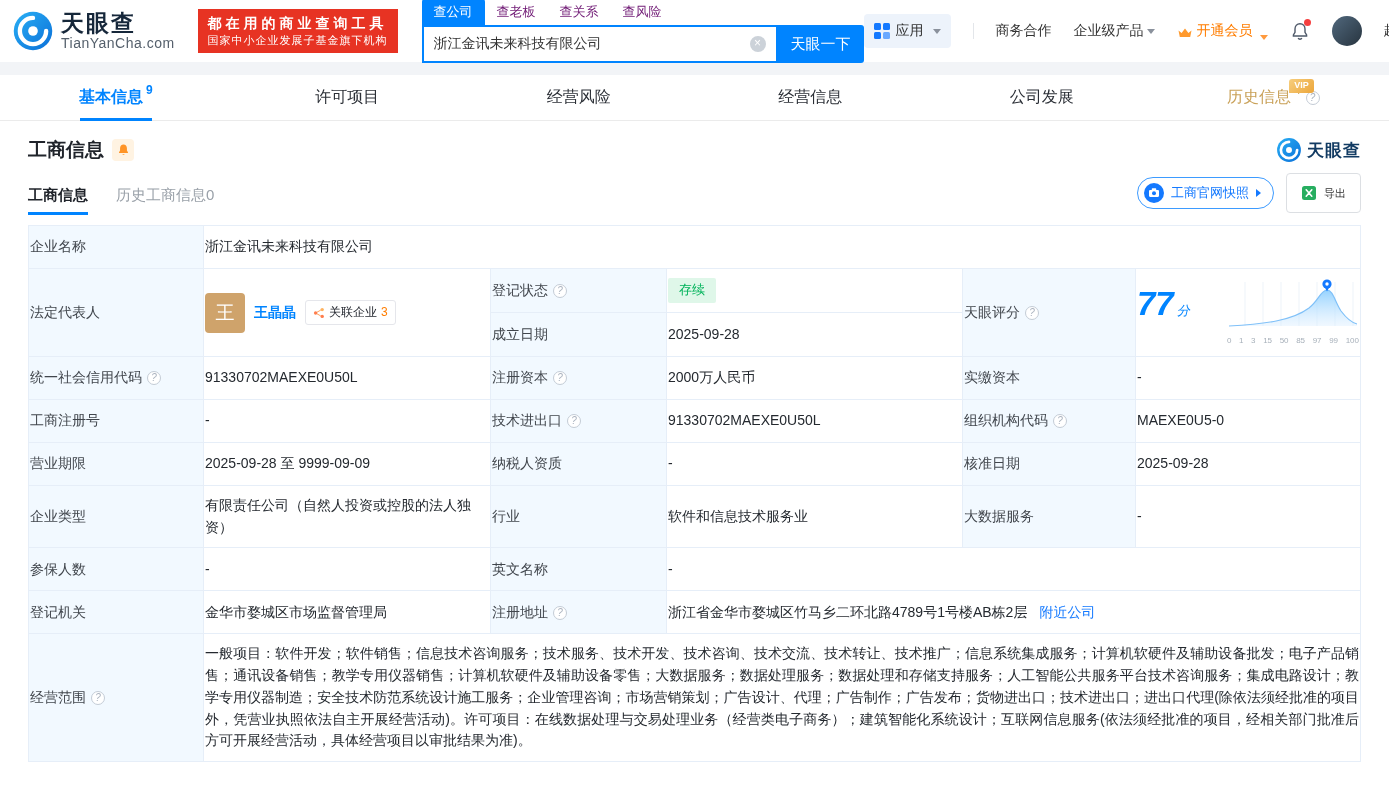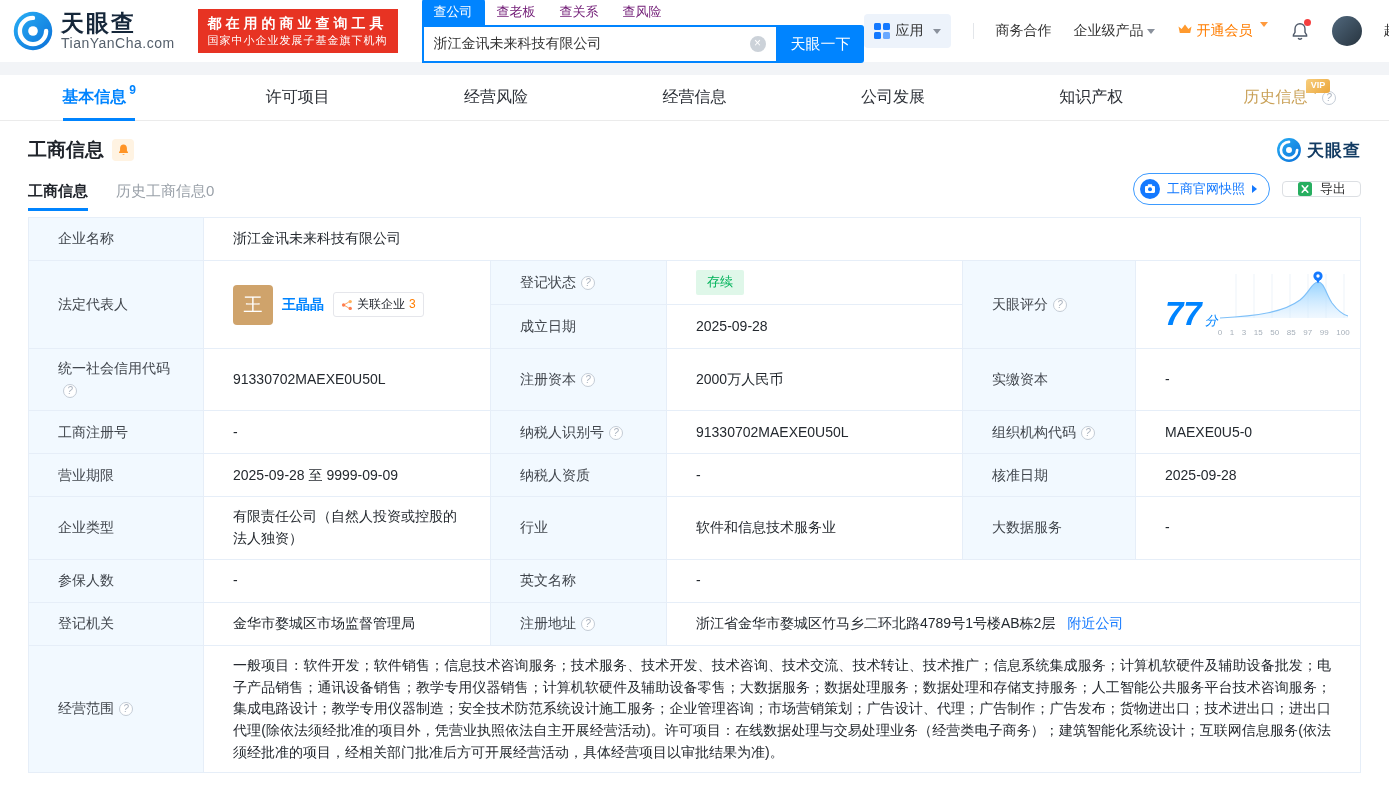"开通会员" .nav-vip { align-items: flex-start -> flex-end }
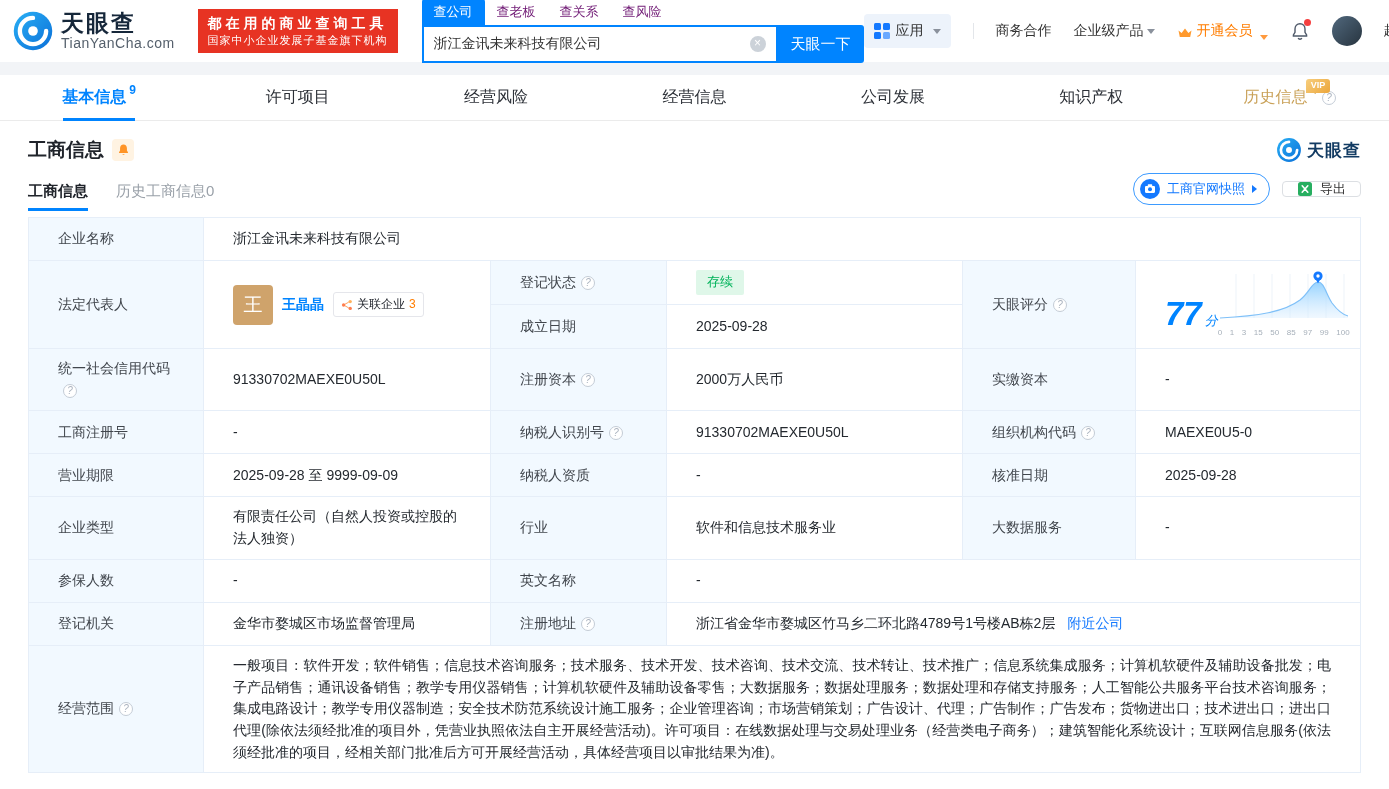"知识产权" div.mtab { html: <div> <span>知识产权</span> </div> -> none }
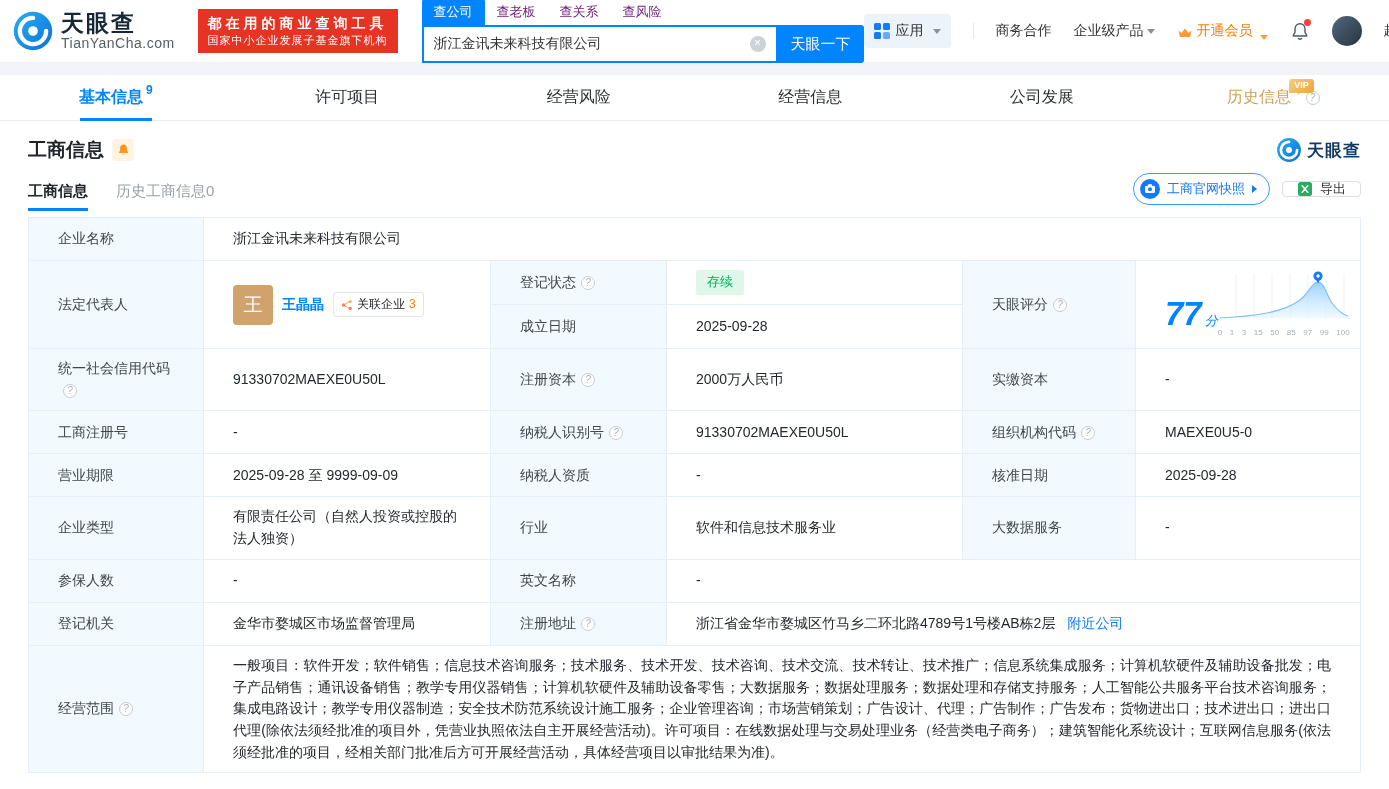"导出" .export-btn { font-size: 13px -> 11px; height: 16px -> 40px }
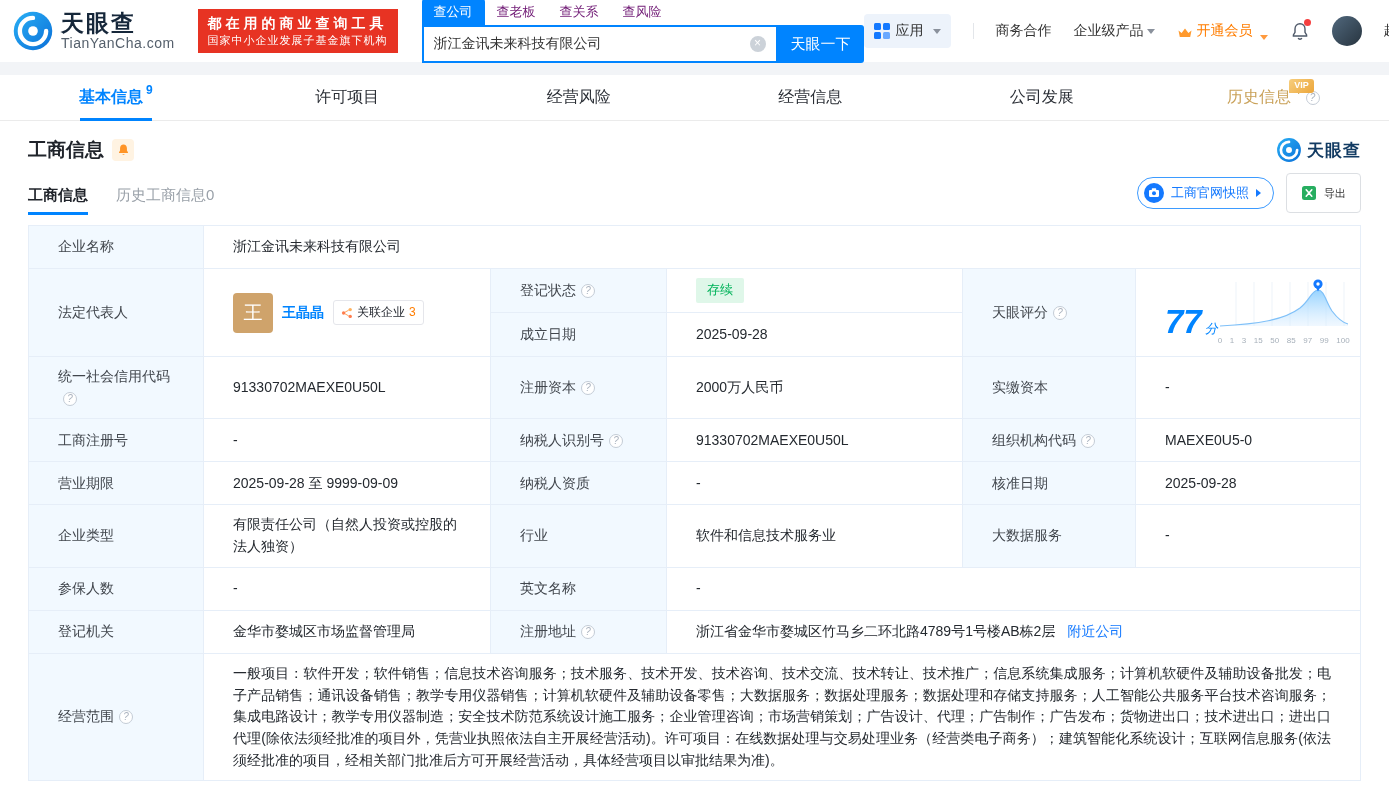"企业名称" .info-table td { padding: 9px 29px -> 9px 1px }
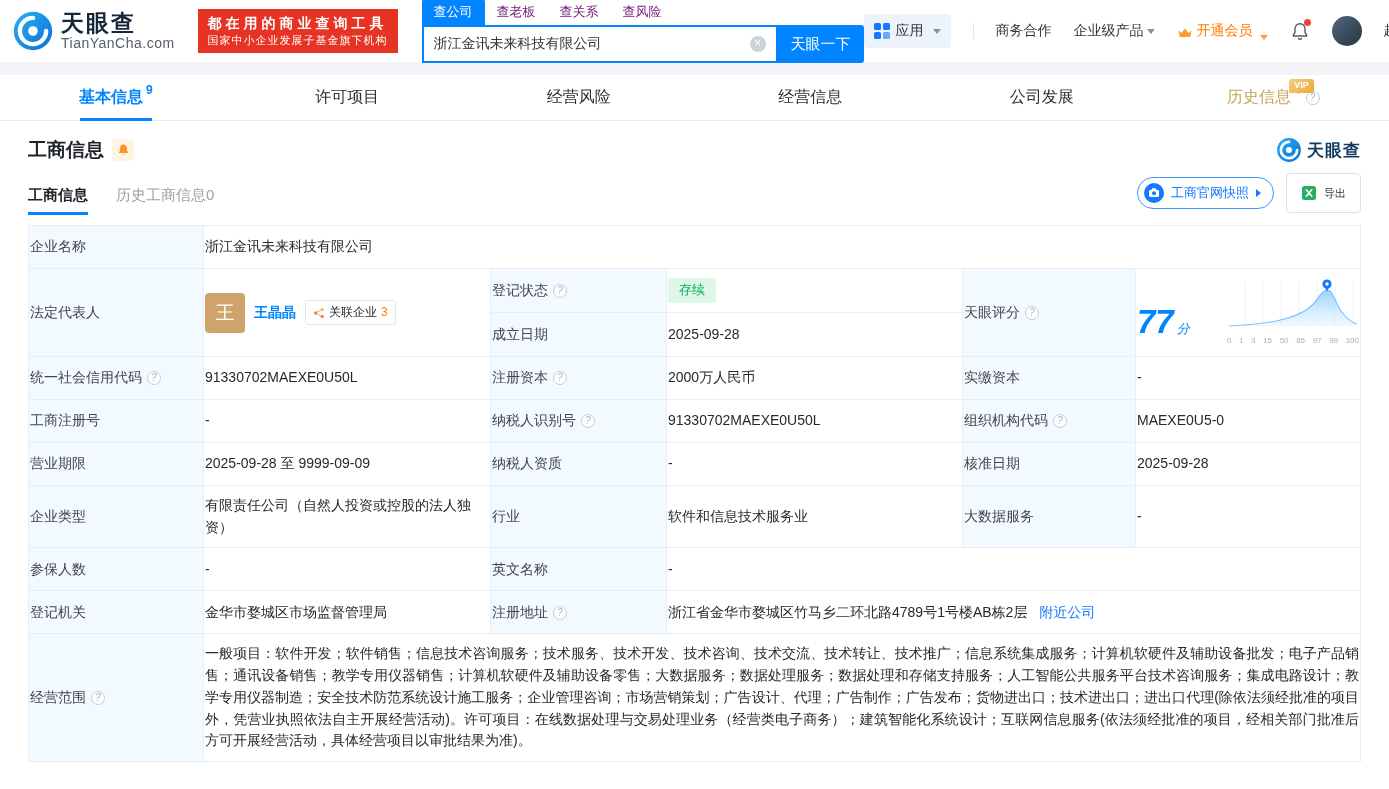"77 分" .score-wrap { align-items: flex-end -> flex-start }
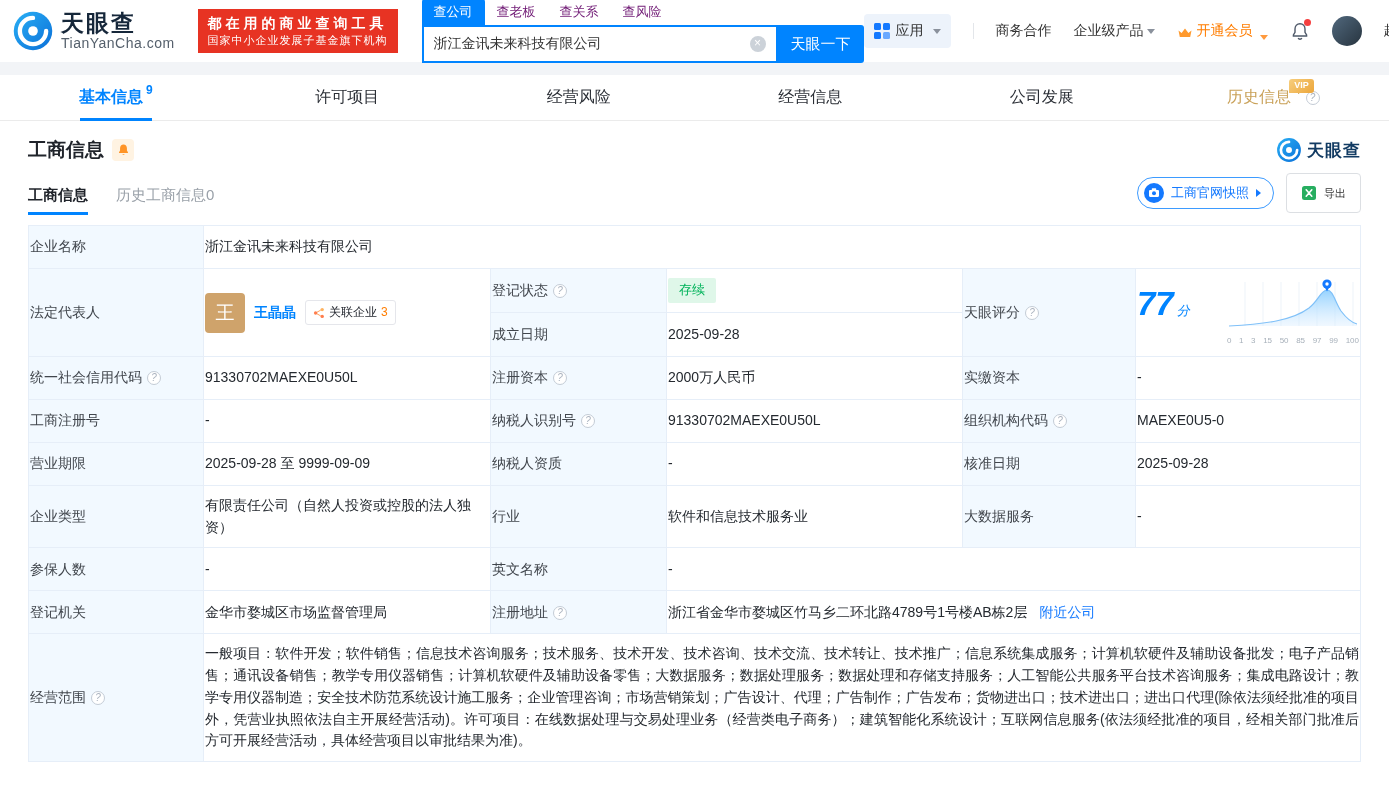"纳税人识别号" span { text: 纳税人识别号 -> 技术进出口 }
